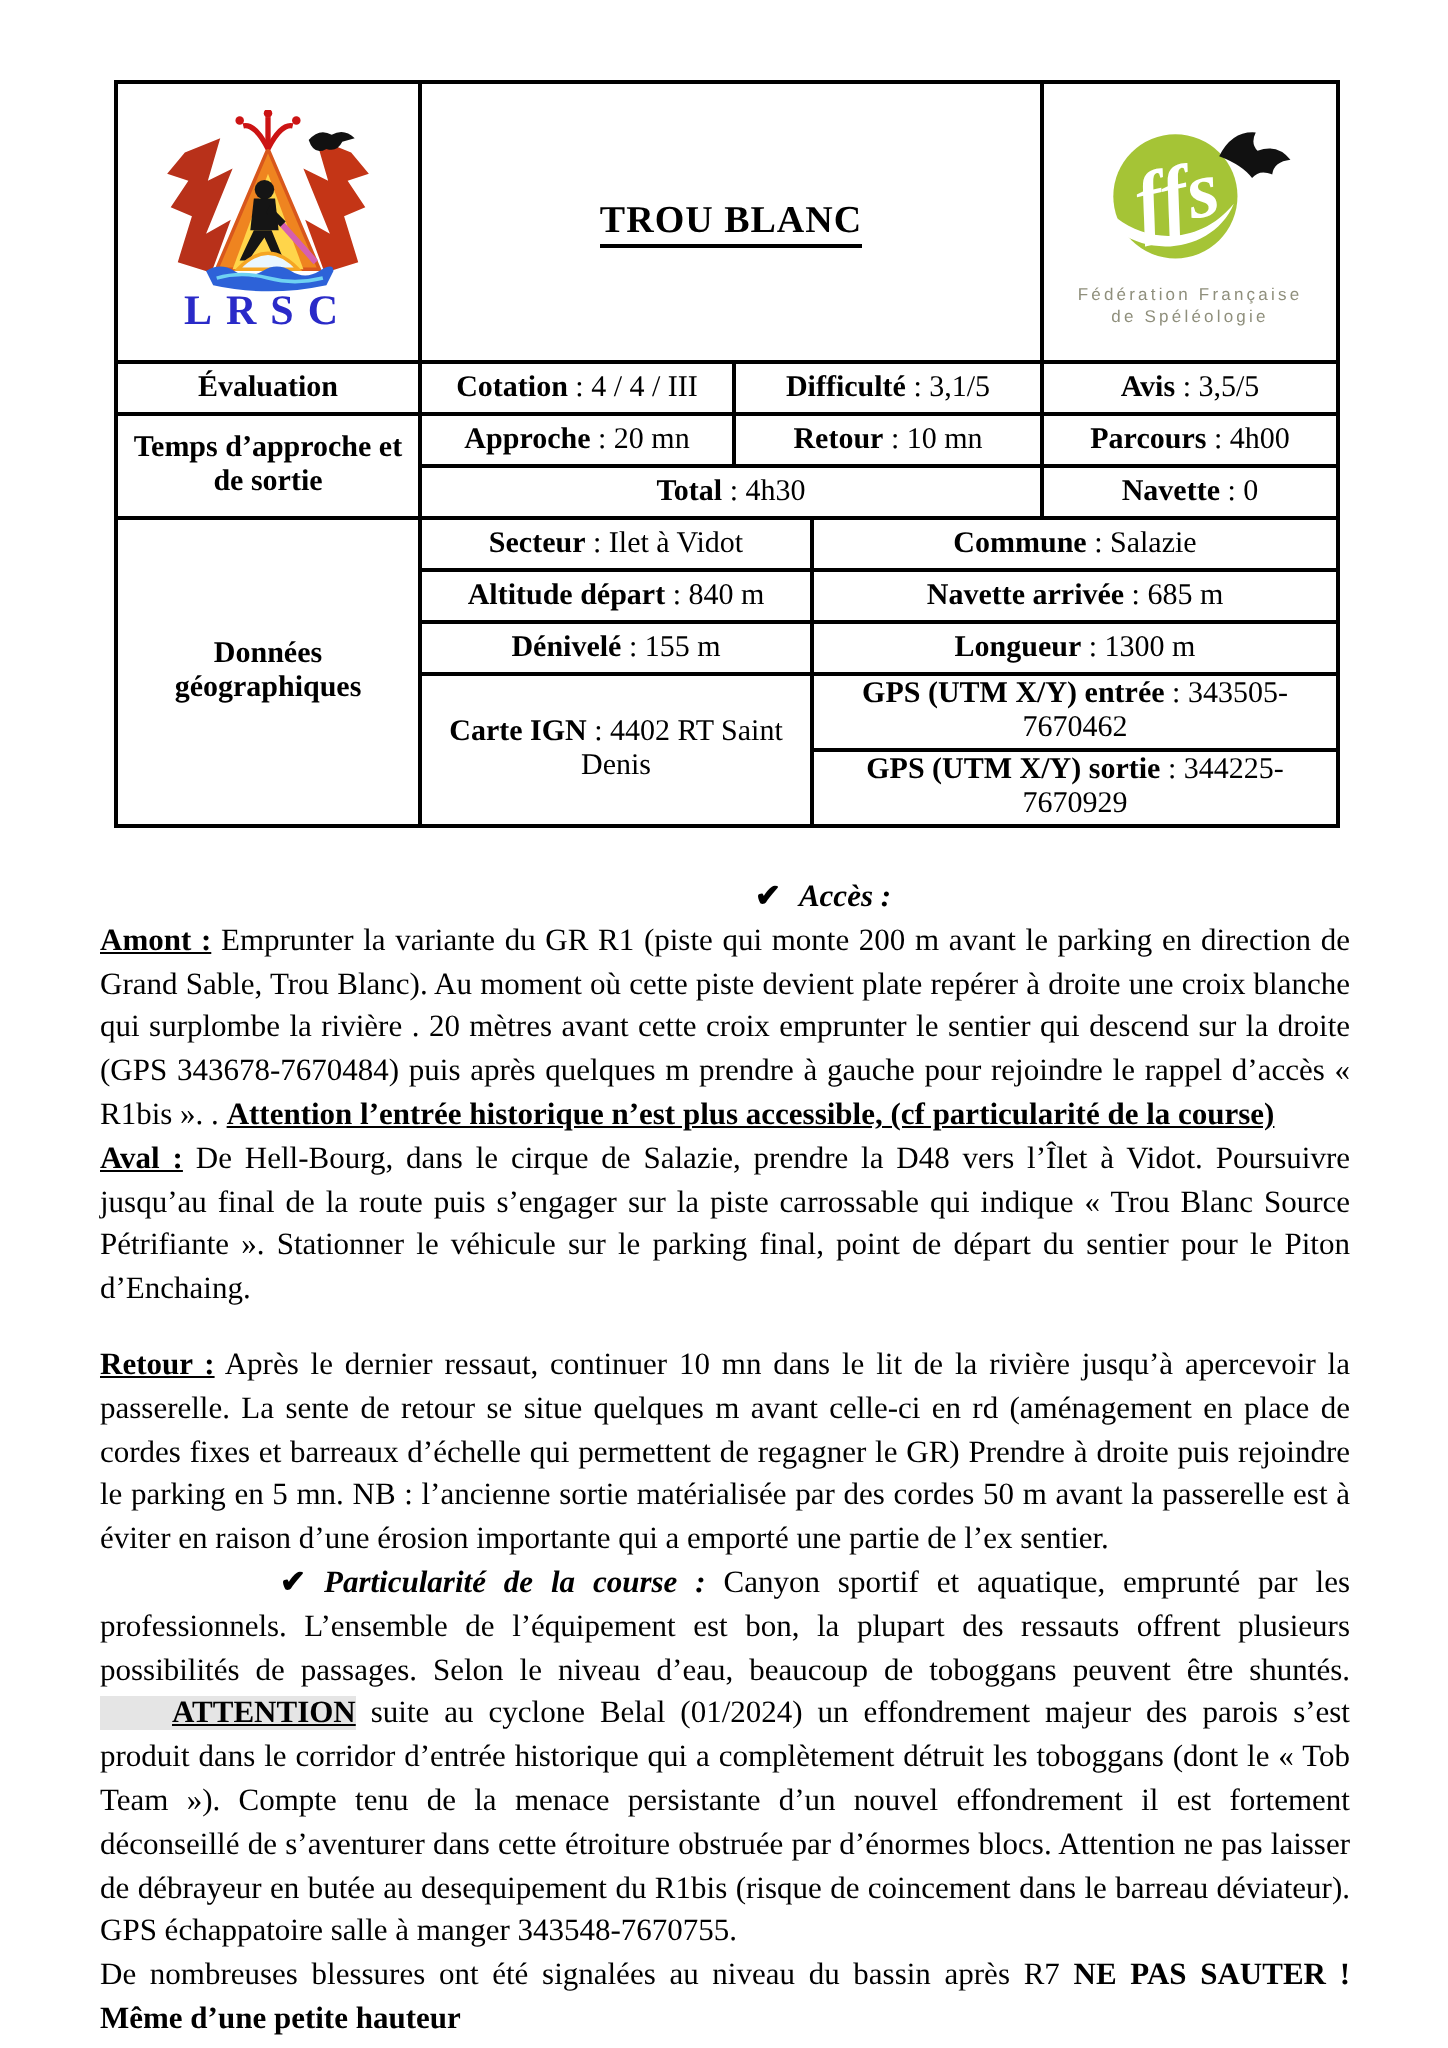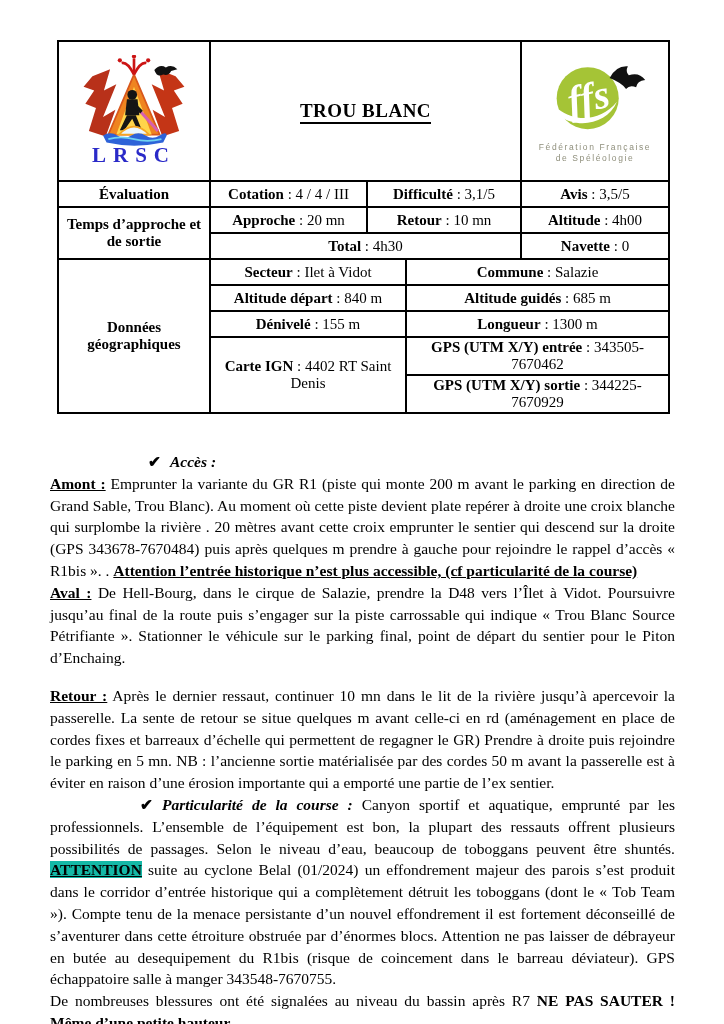"Altitude" span.cell-label { text: Altitude -> Parcours }
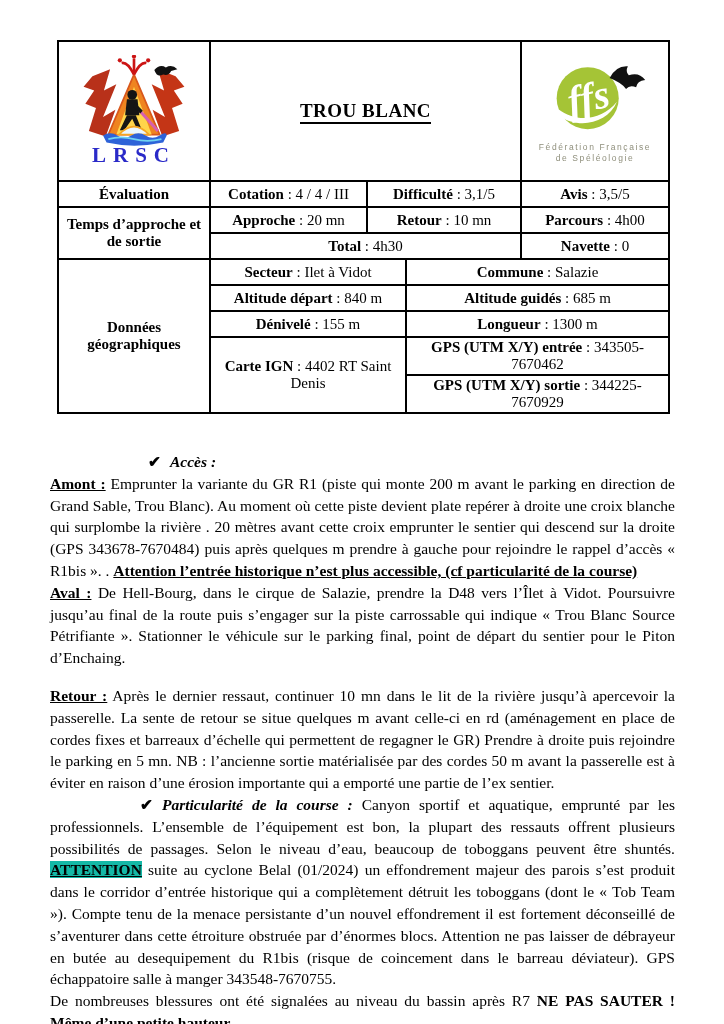"Altitude guidés" span.cell-label { text: Altitude guidés -> Navette arrivée }
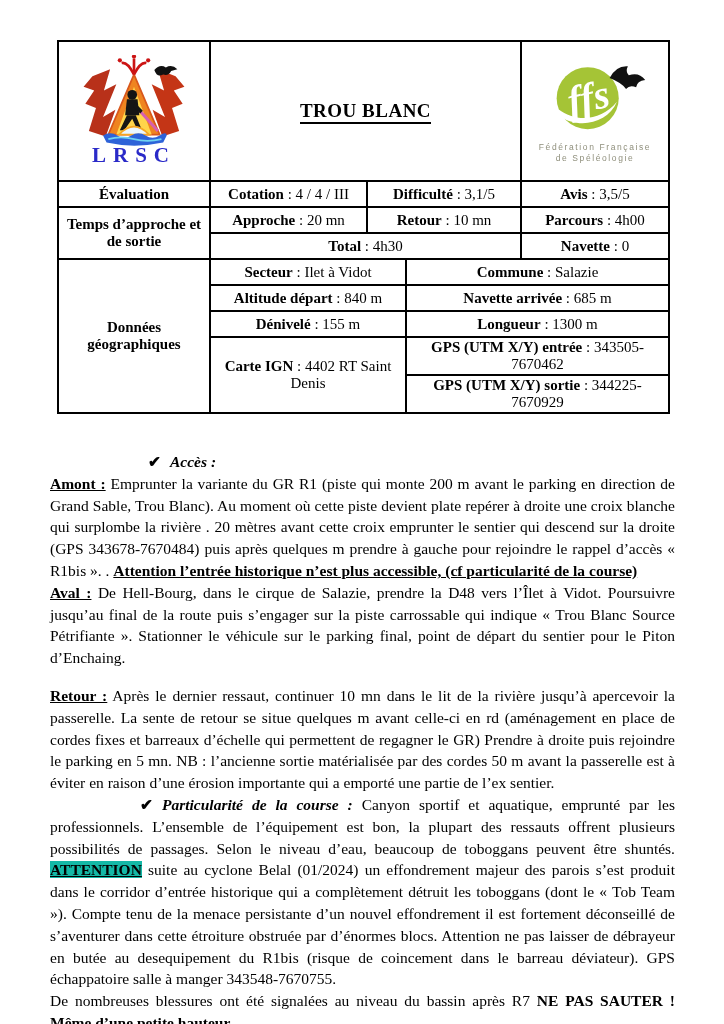"✔ Accès :" .head-acces { margin-top: 37px -> 24px; text-align: left -> center }
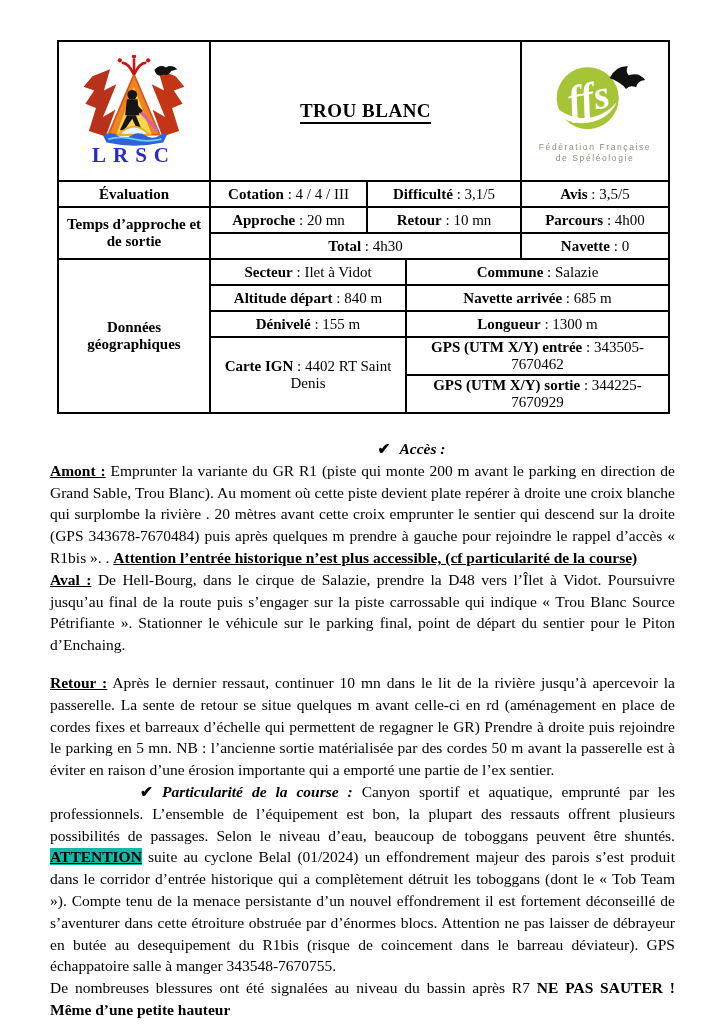"ATTENTION" .hl { background: #14b8a6 -> #e5e5e5; padding-left: none -> 36px }
